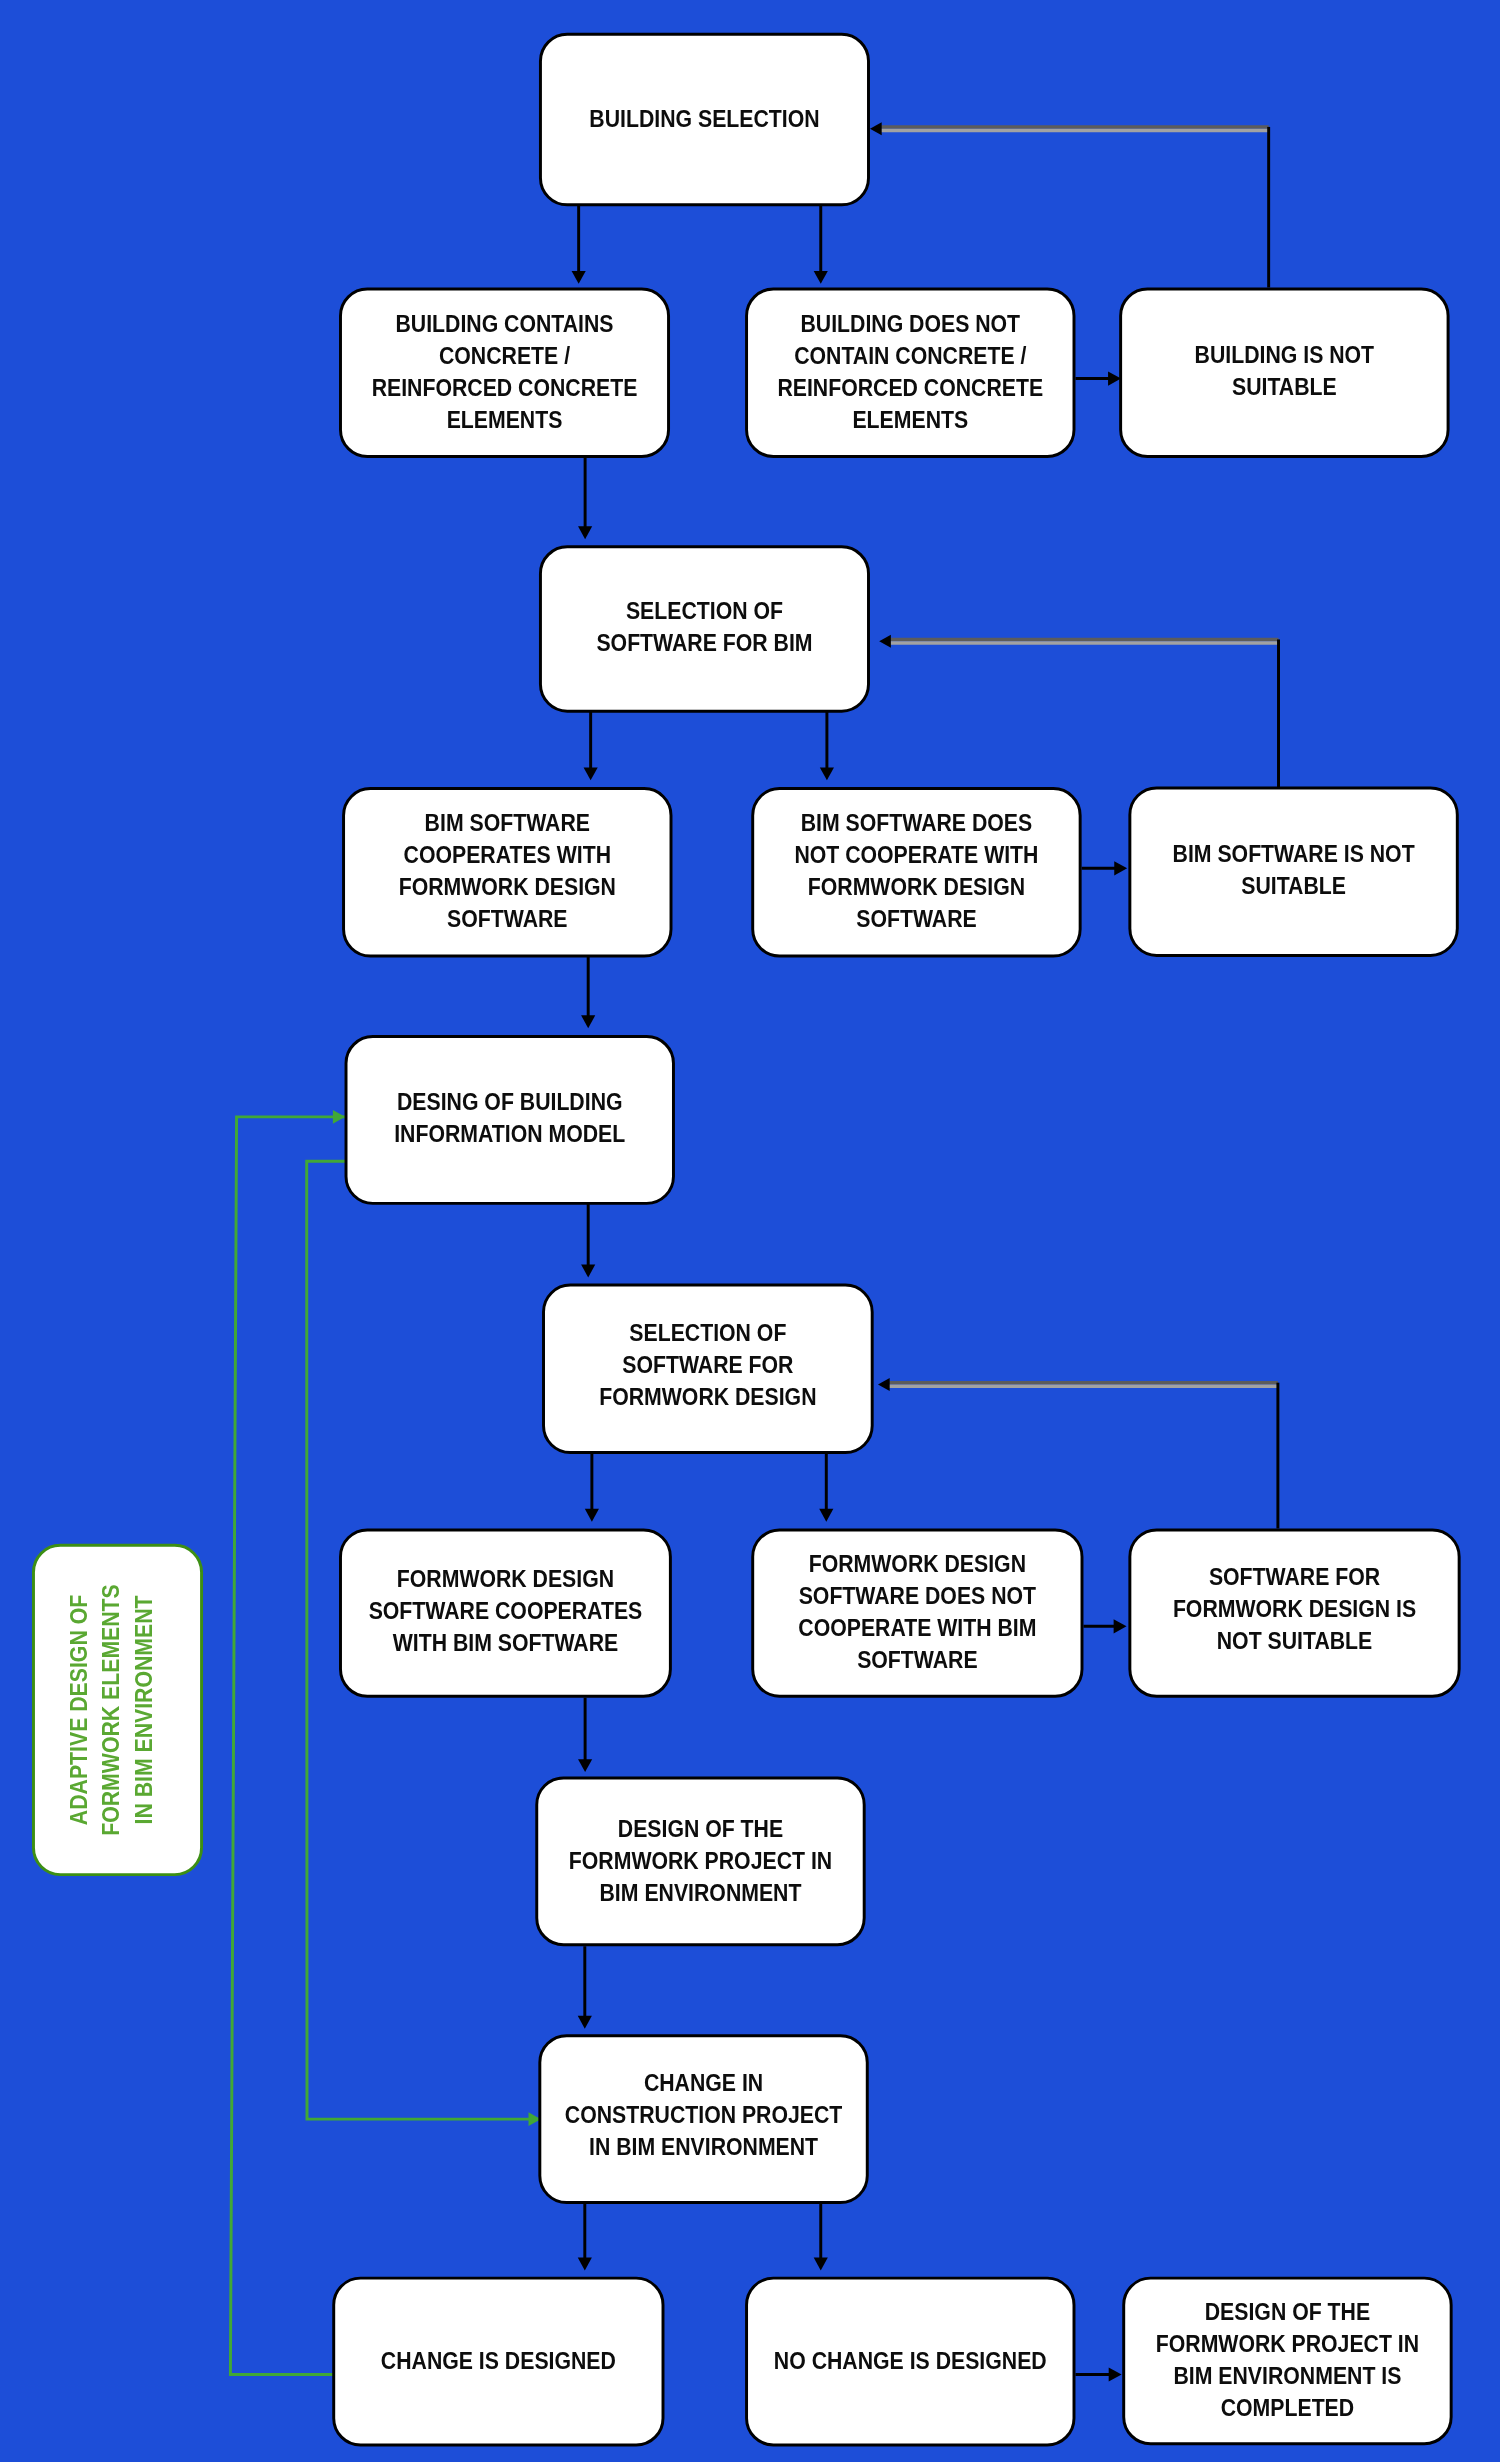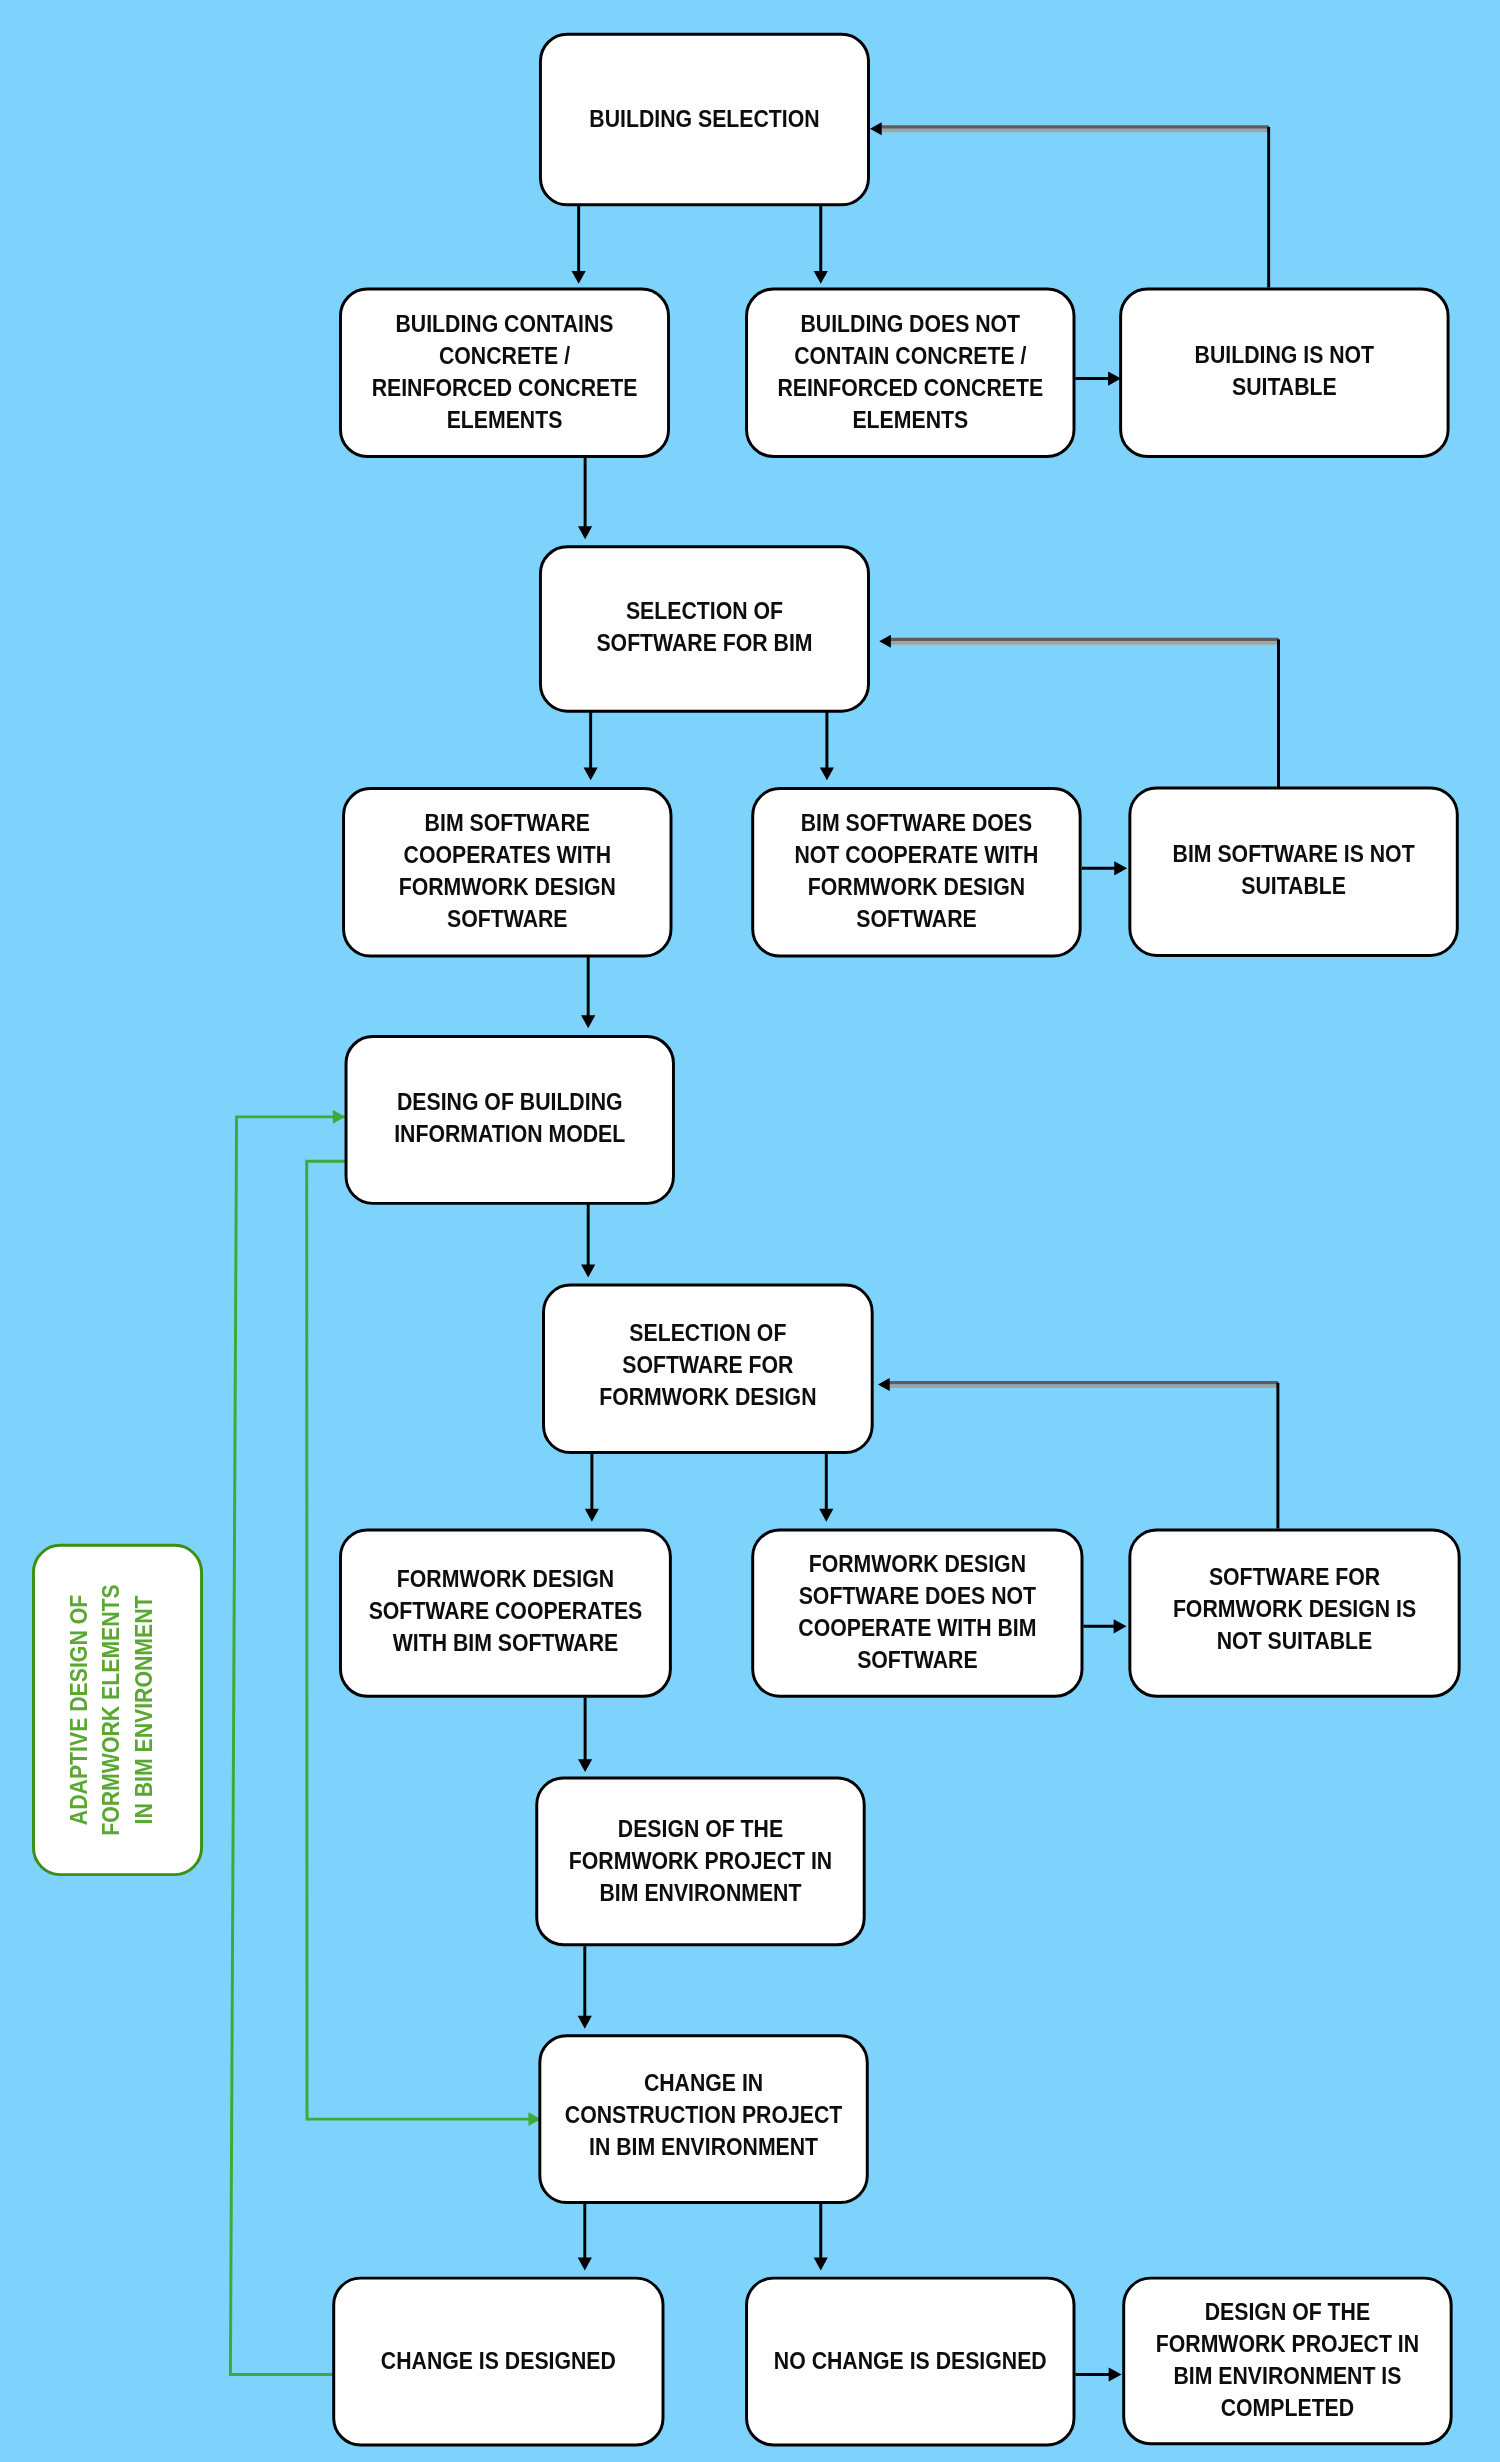"BUILDING SELECTION" #page { background: #7dd3fc -> #1d4ed8 }
